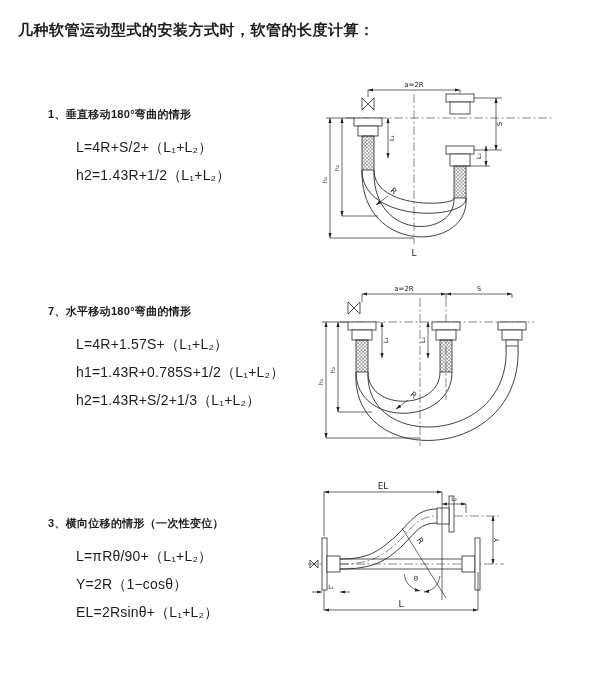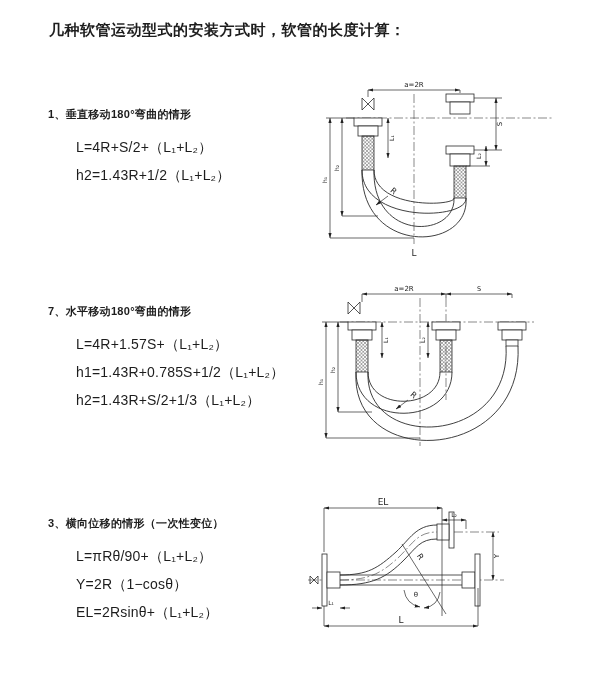"几种软管运动型式的安装方式时，软管的长度计算：" .page-title { left: 49px -> 18px }
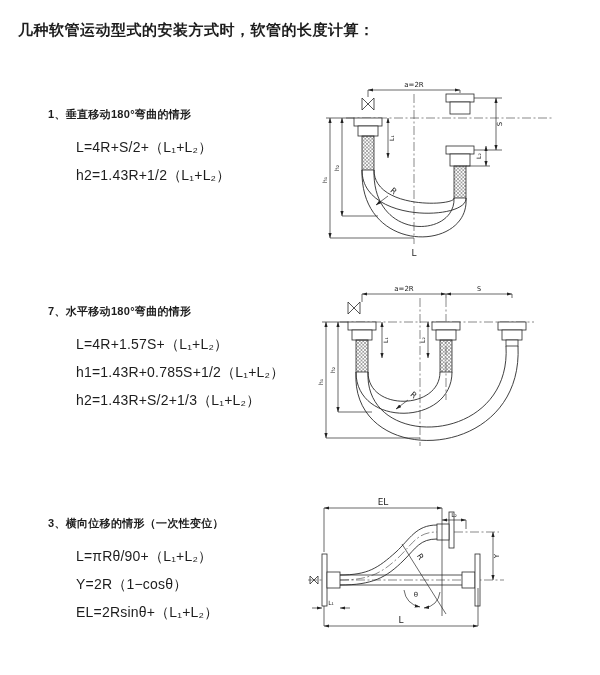"EL" div.diagram { top: 496px -> 480px }
